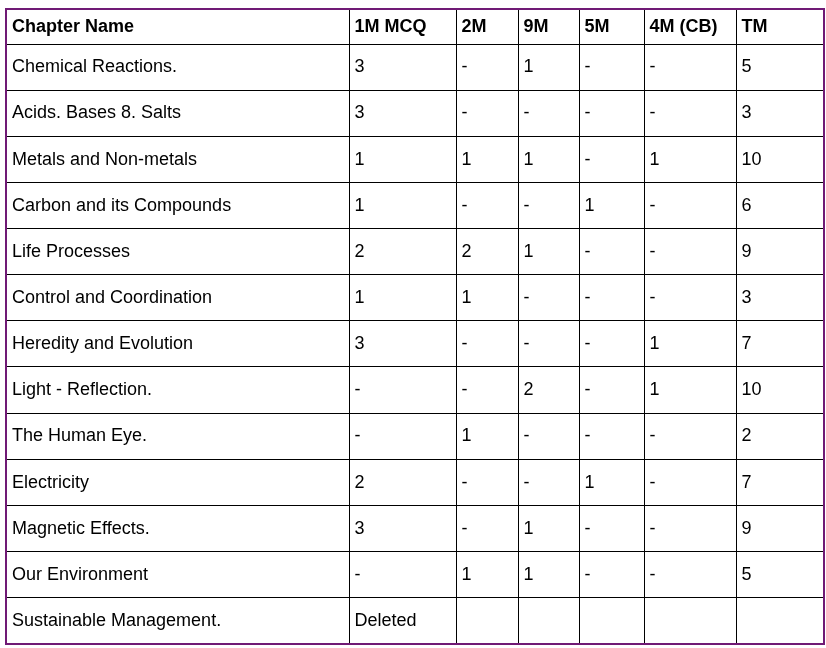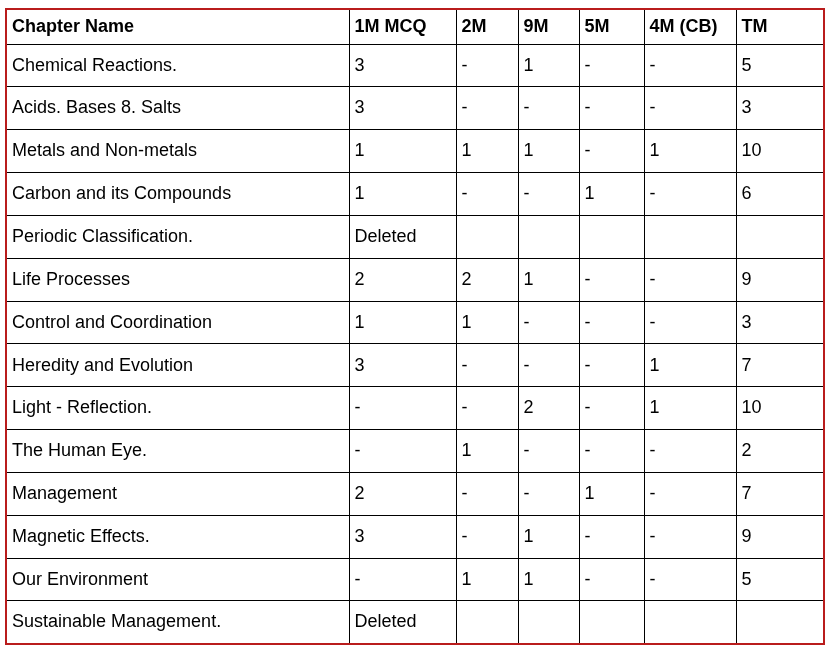"Chapter Name" table.marks-table { border: 2px solid #b91c1c -> 2px solid #701a75 }
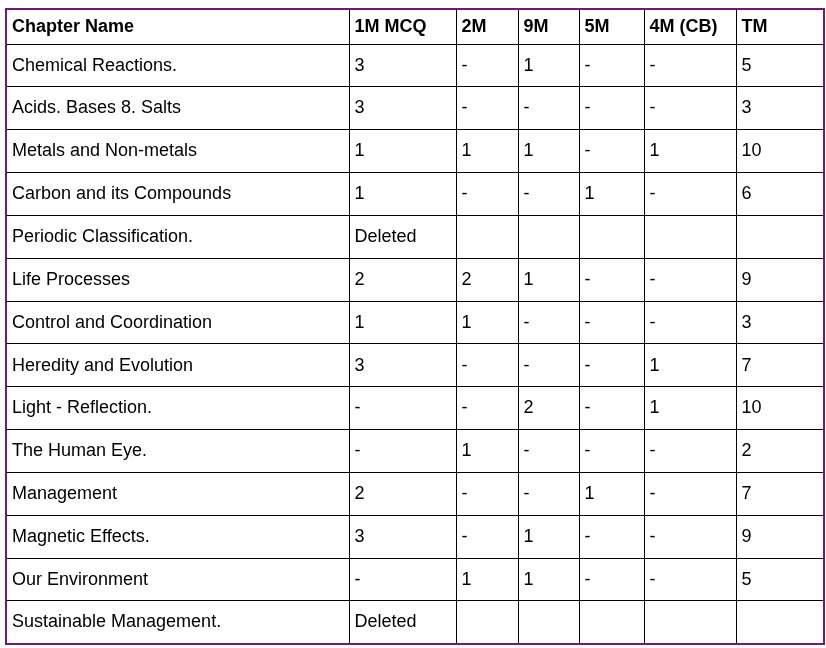"Periodic Classification." tr { html: <tr> <td>Periodic Classification.</td> <td>Deleted</td> <td></td> <td></td> <td></td> <td></td> <td></td> </tr> -> none }
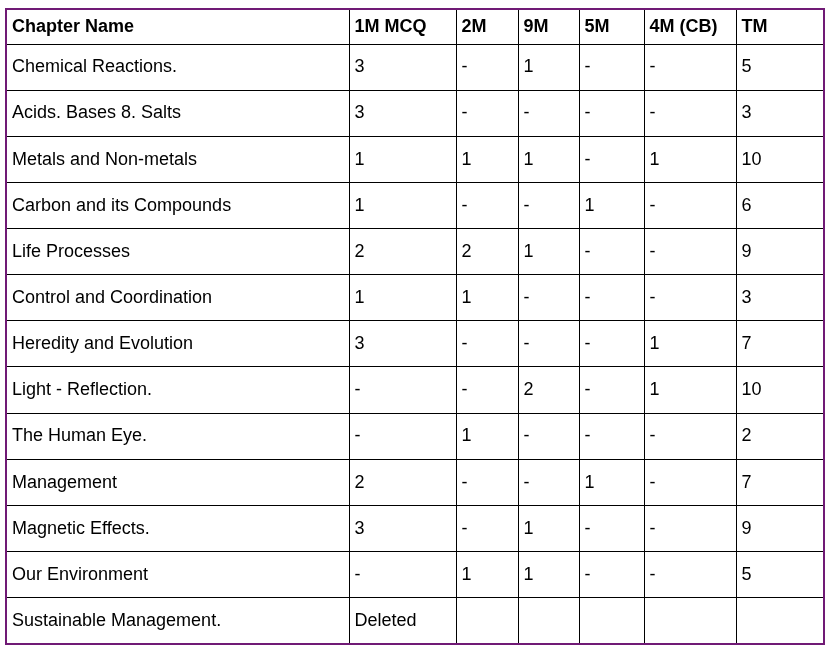"Management" td { text: Management -> Electricity }
